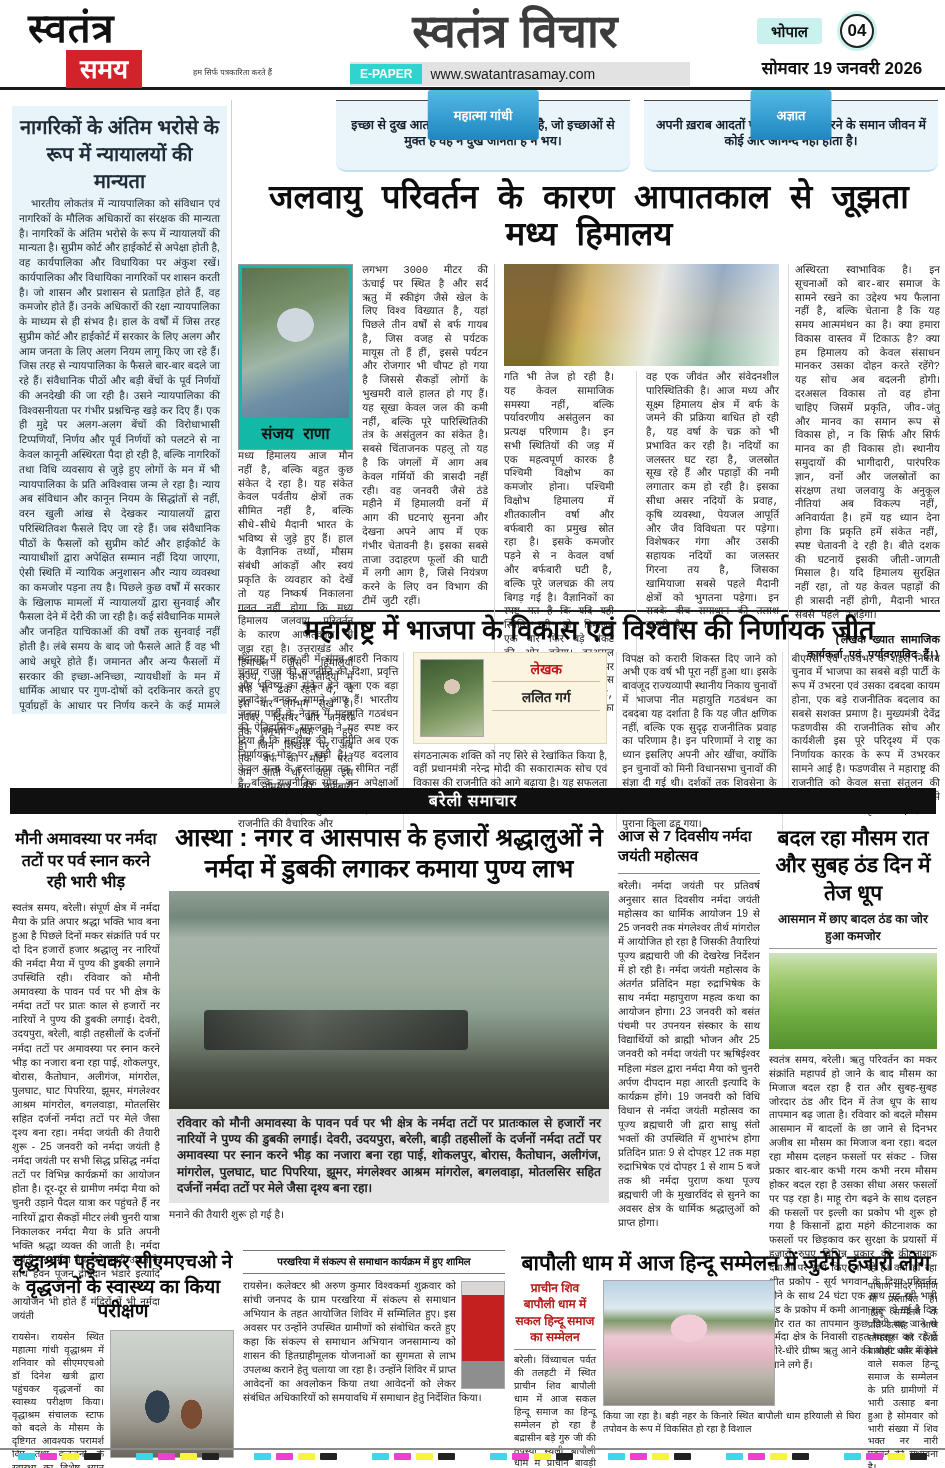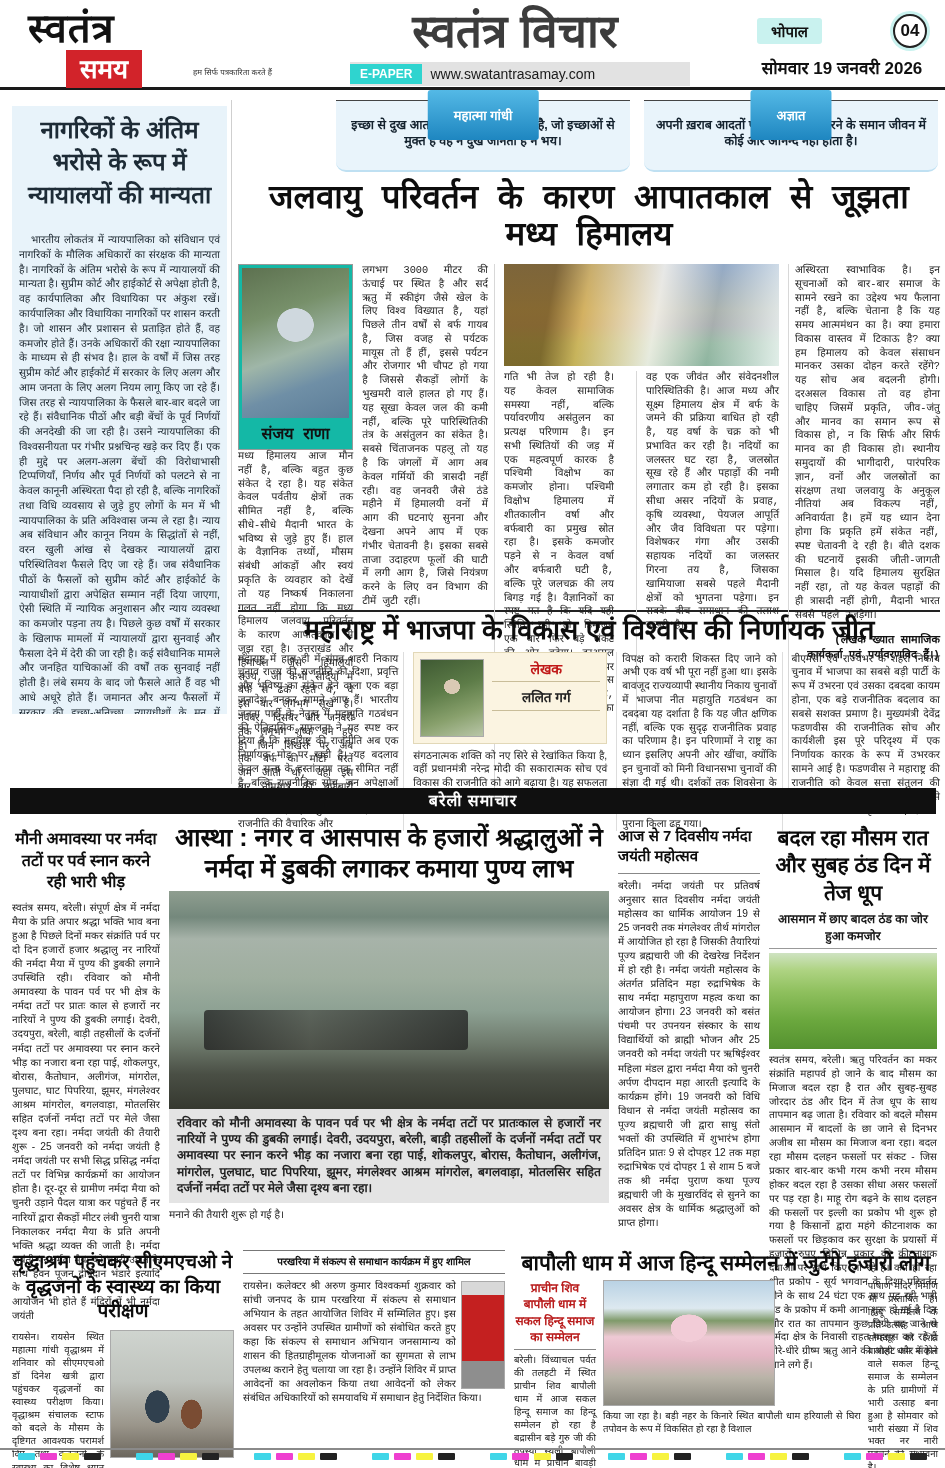"भोपाल" .edition-top { justify-content: space-between -> flex-start }
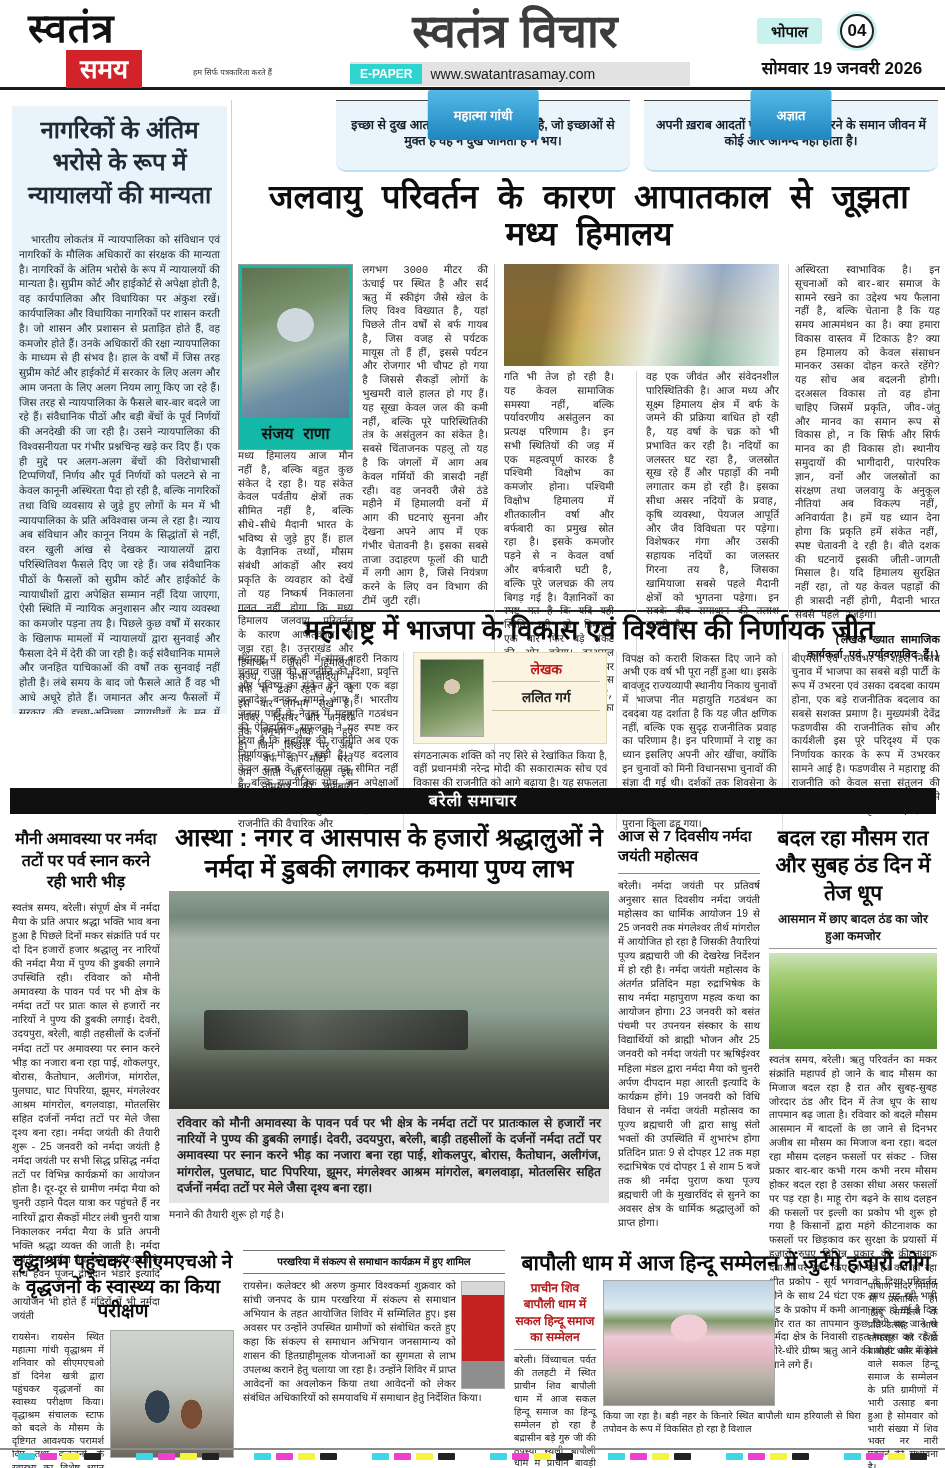"नागरिकों के अंतिम भरोसे के" .edit-headline { font-size: 24px -> 20px; margin-bottom: 22px -> 2px }
